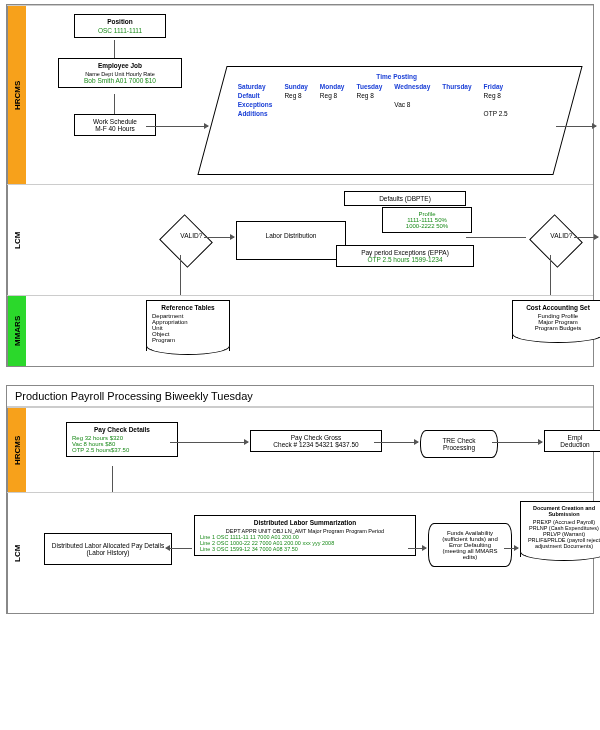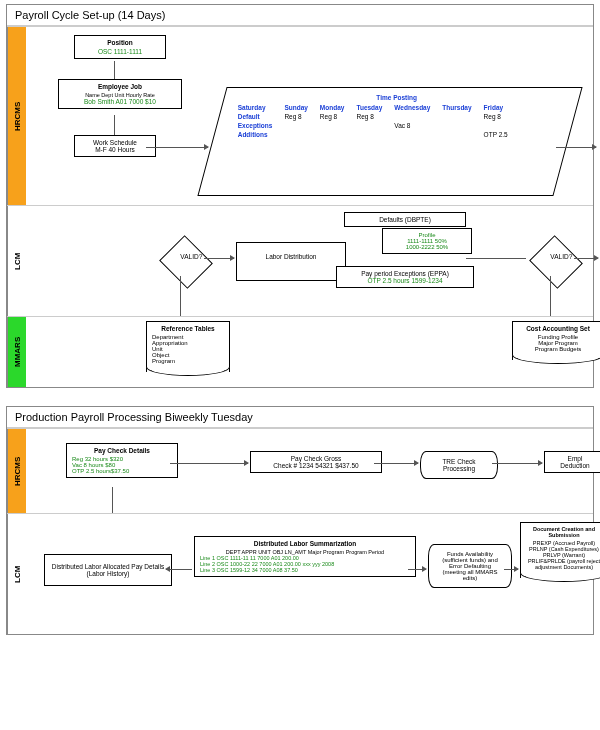"Payroll Cycle Set-up (14 Days)" div.panel-title { html: <div>Payroll Cycle Set-up (14 Days)</div> -> none }
